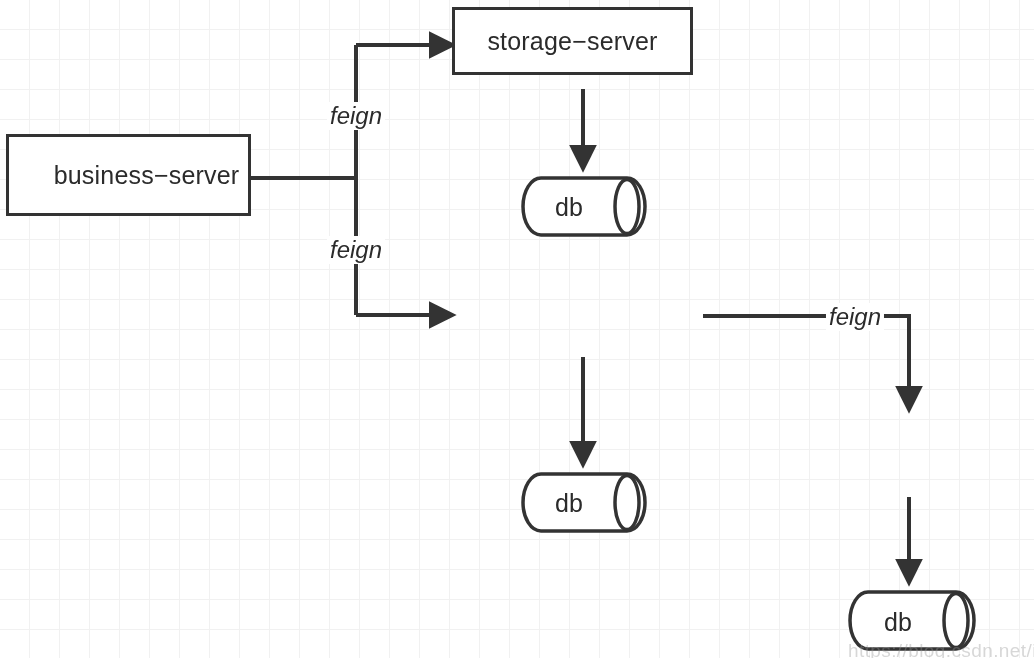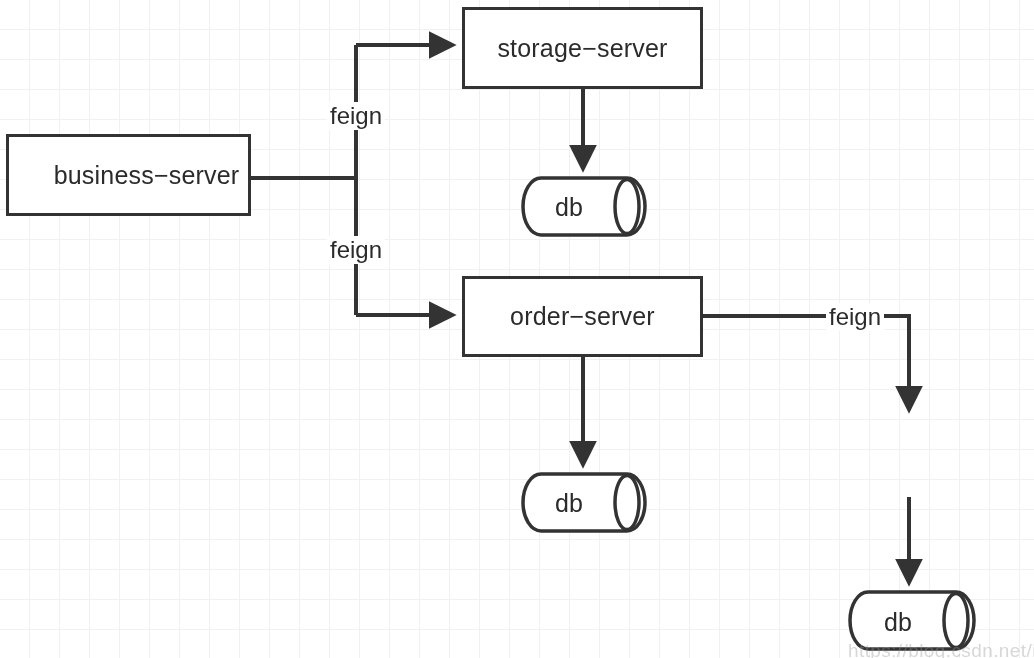"storage−server" div.node-box { height: 82px -> 68px; left: 462px -> 452px }
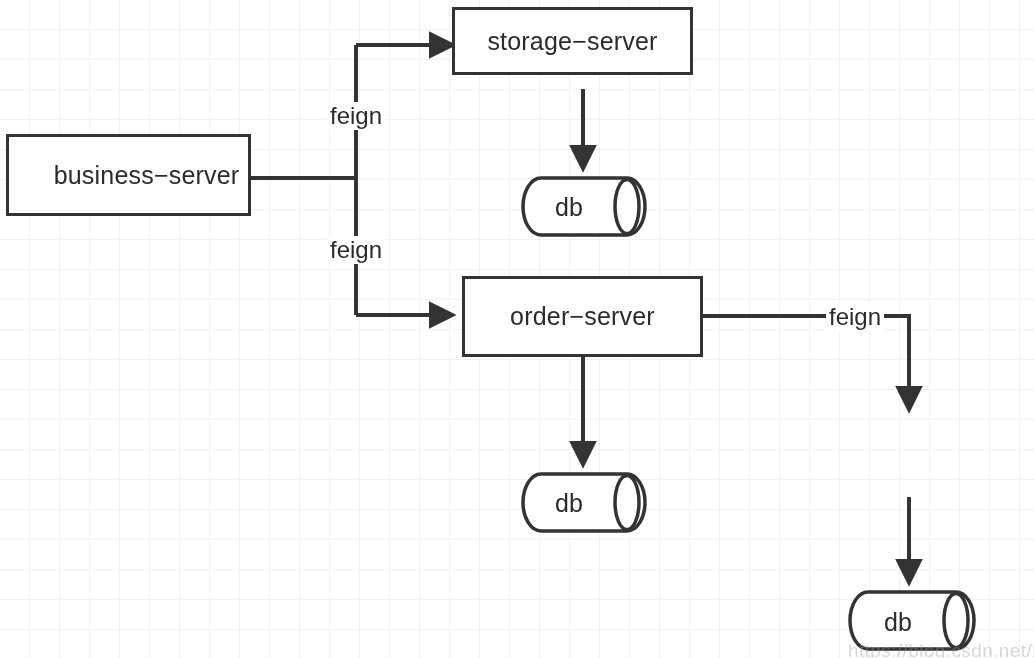"feign" .edge-label { font-style: none -> italic }
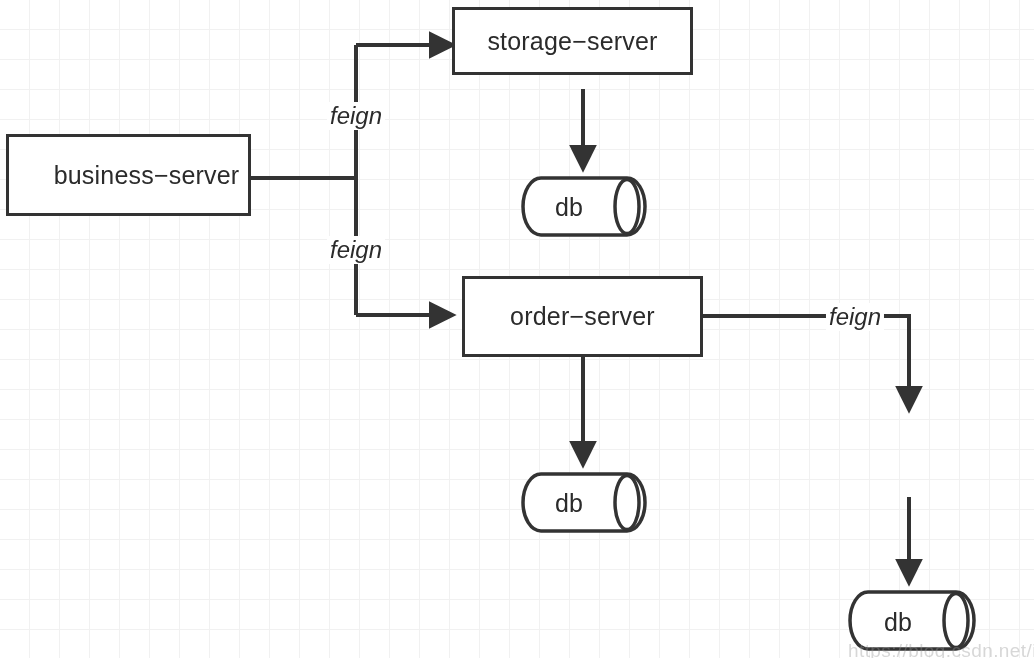"order−server" div.node-box { html: <div> <span>order−server</span> </div> -> none }
